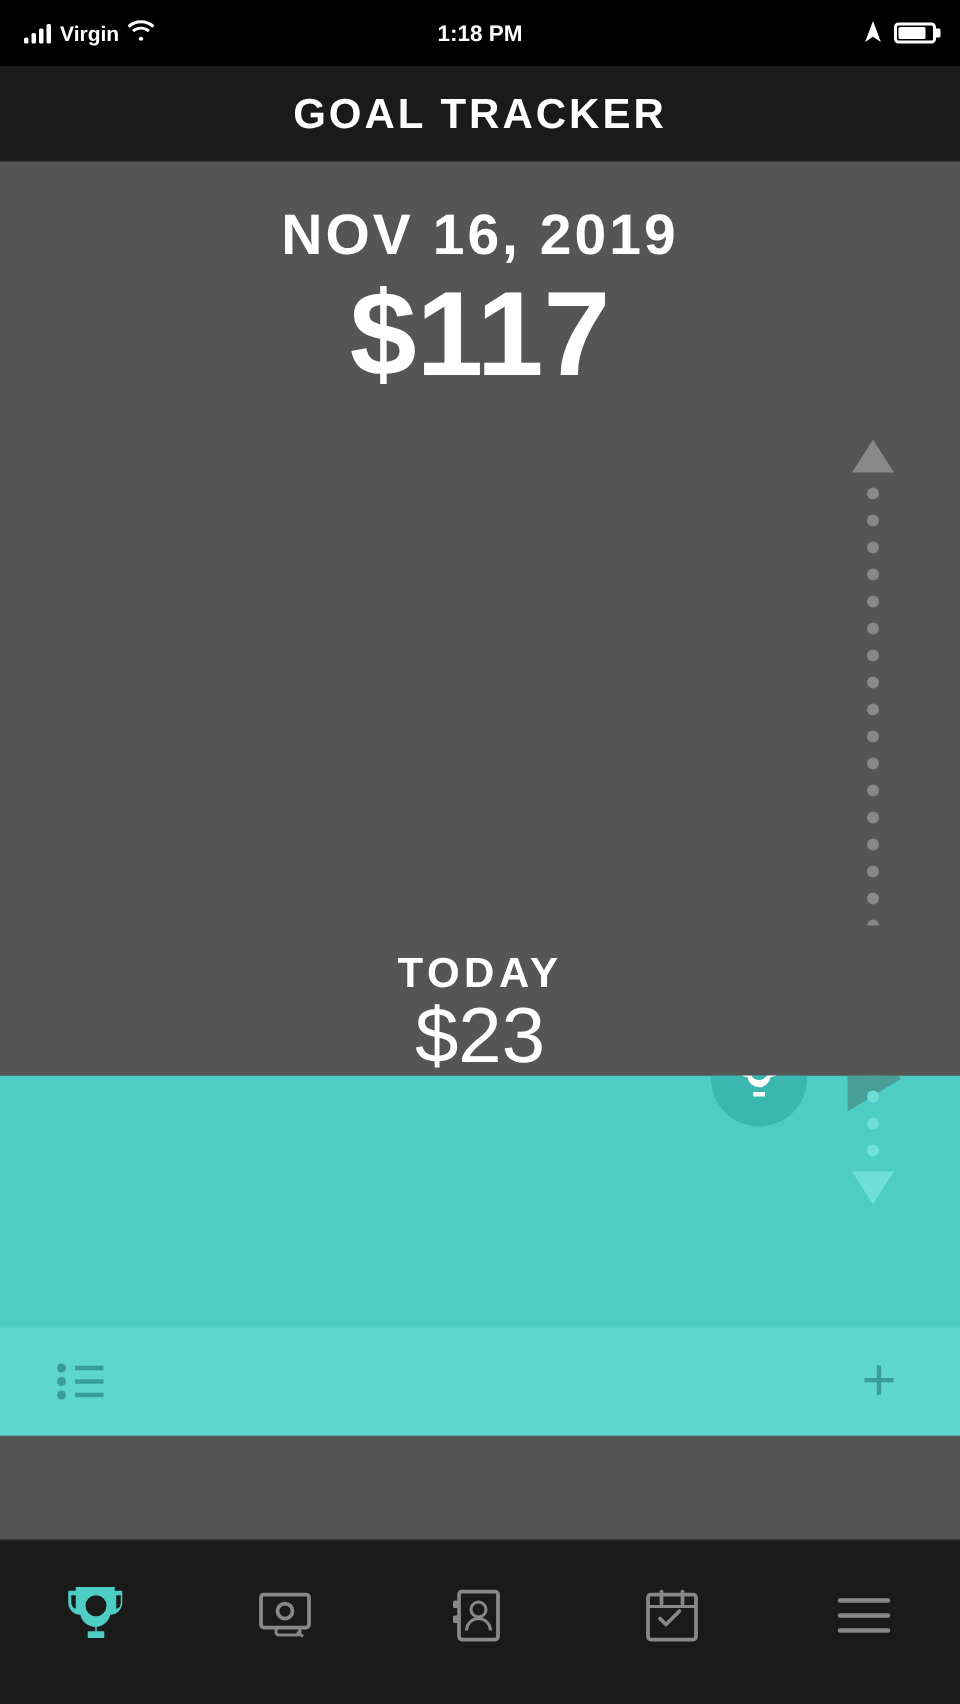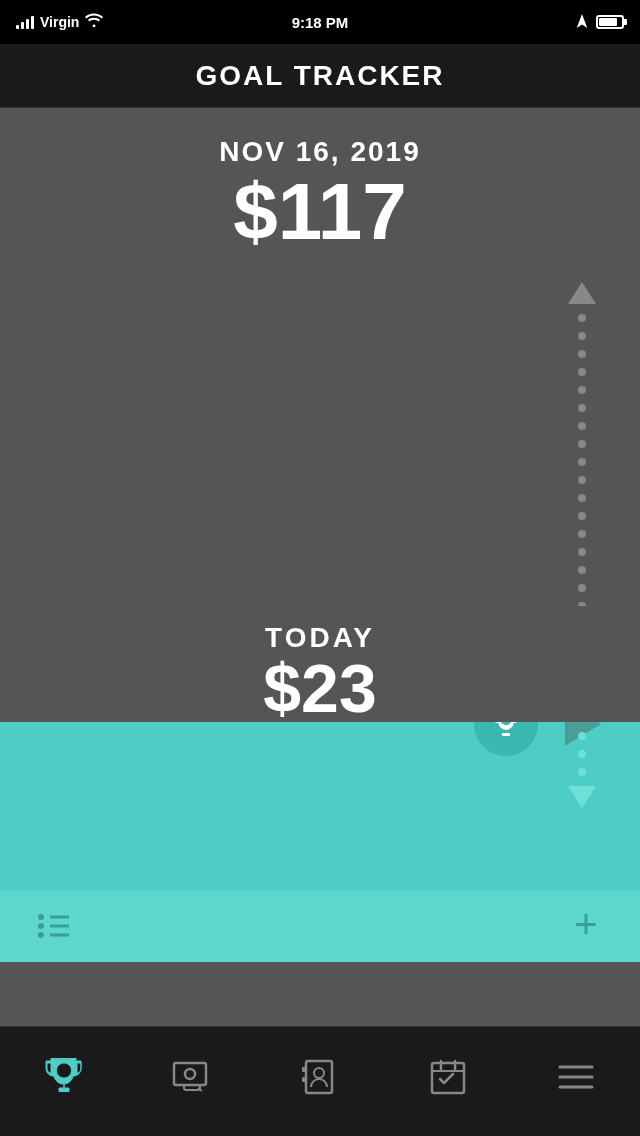"9:18 PM" div.status-center { text: 9:18 -> 1:18 }
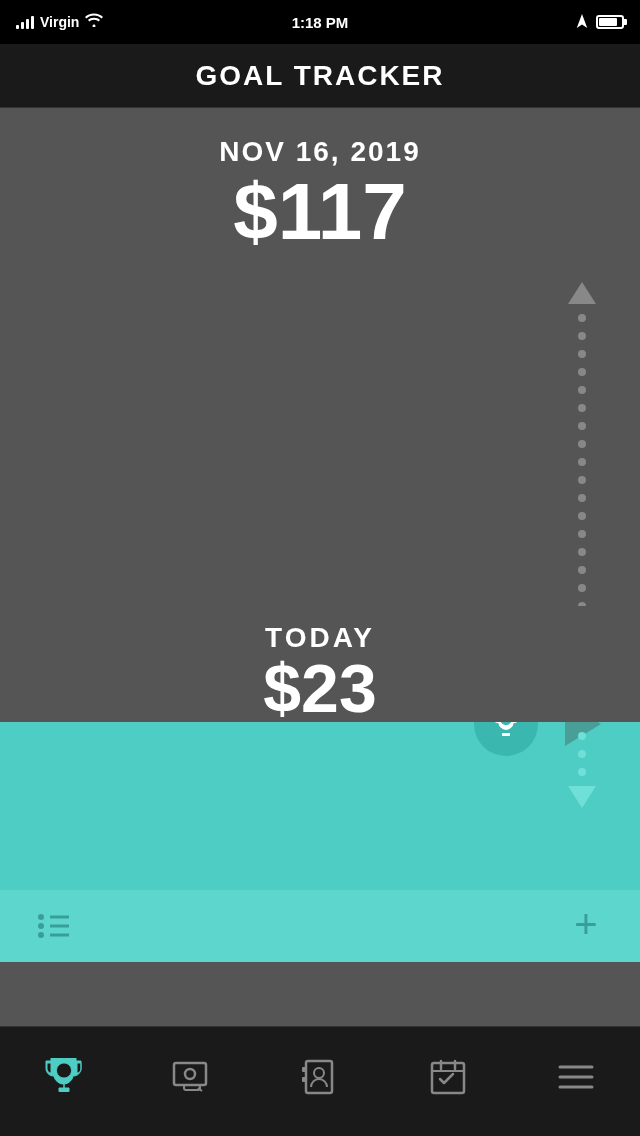"NOV 16, 2019" .goal-date { font-size: 28px -> 38px }
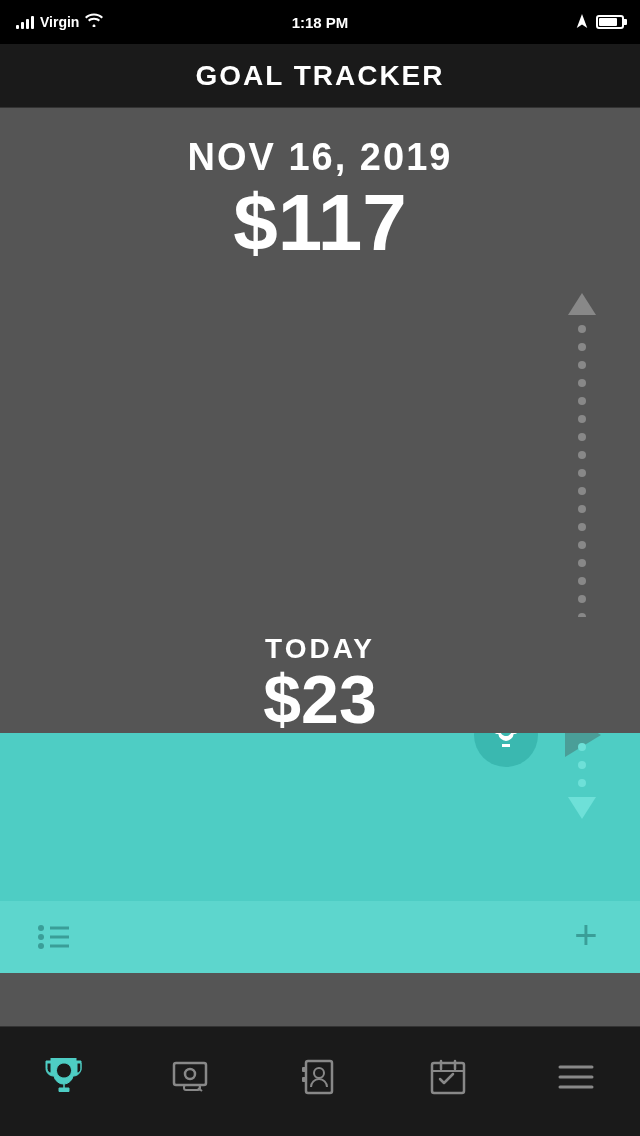"$23" div.today-amount { font-size: 68px -> 52px; font-weight: 700 -> 400 }
